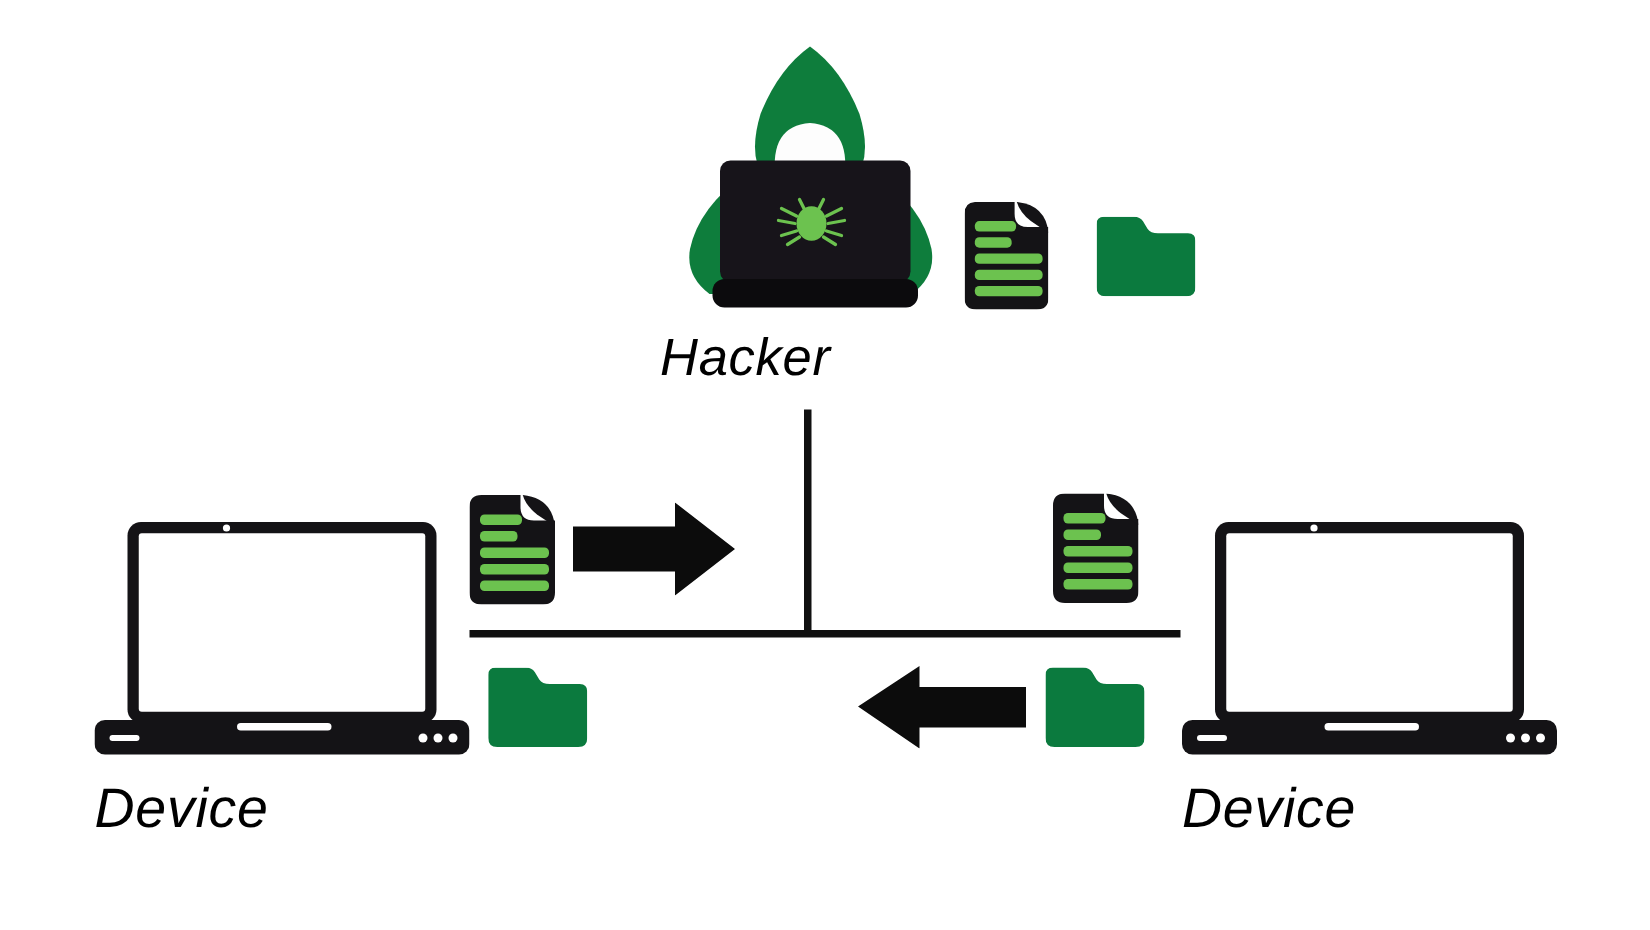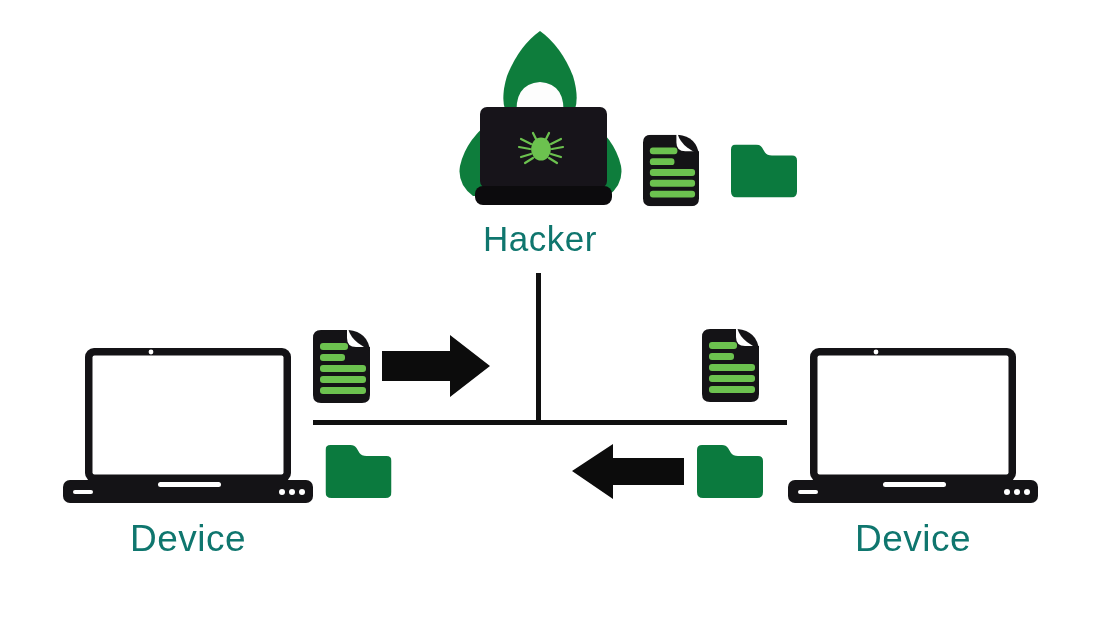"Hacker" .label { color: #0f766e -> #000000; font-style: none -> italic; text-align: center -> left }
